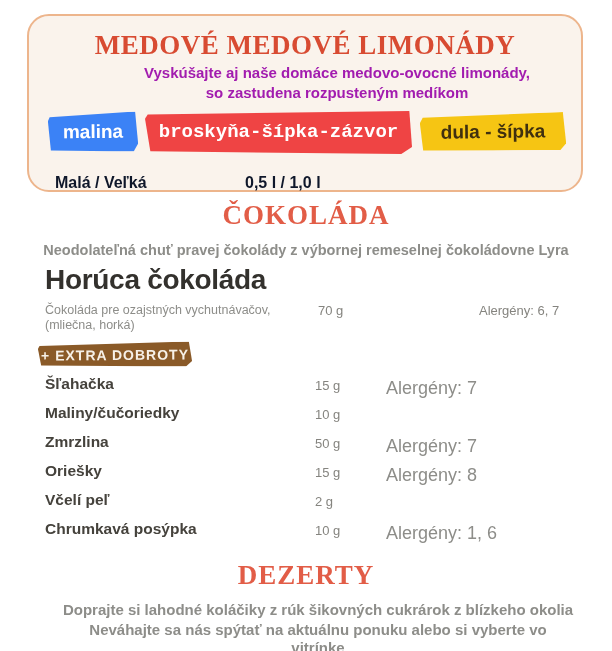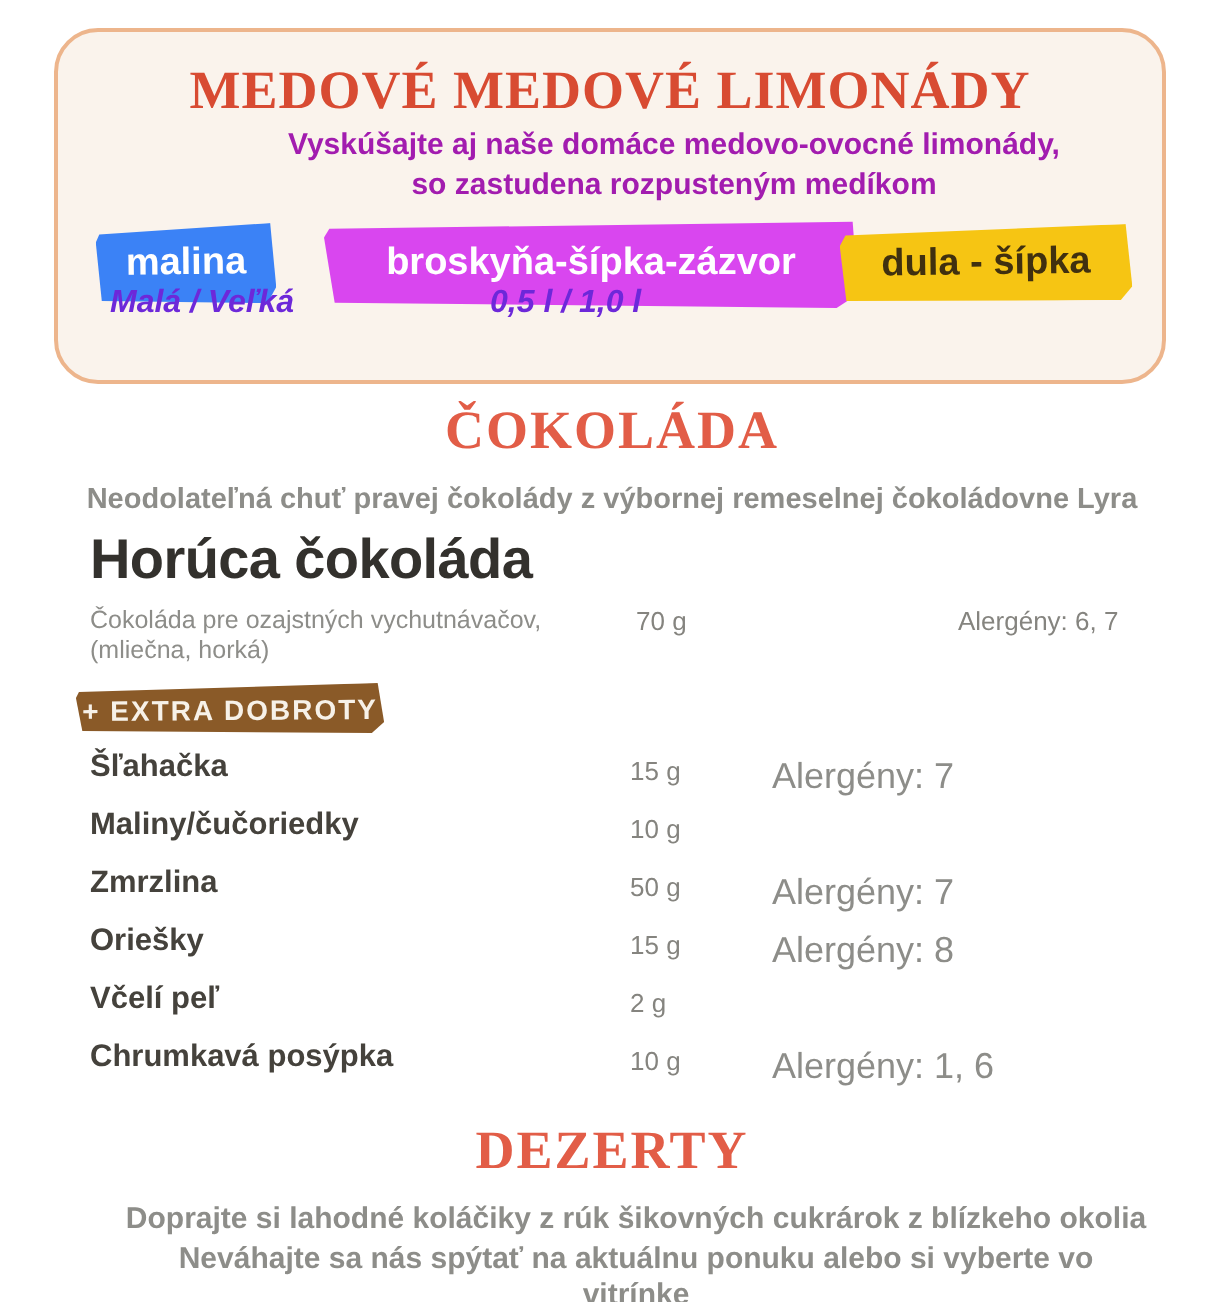"broskyňa-šípka-zázvor" .flavor-brosk { background: #d946ef -> #ef4444; font-family: none -> Liberation Mono, monospace; left: 162px -> 145px }
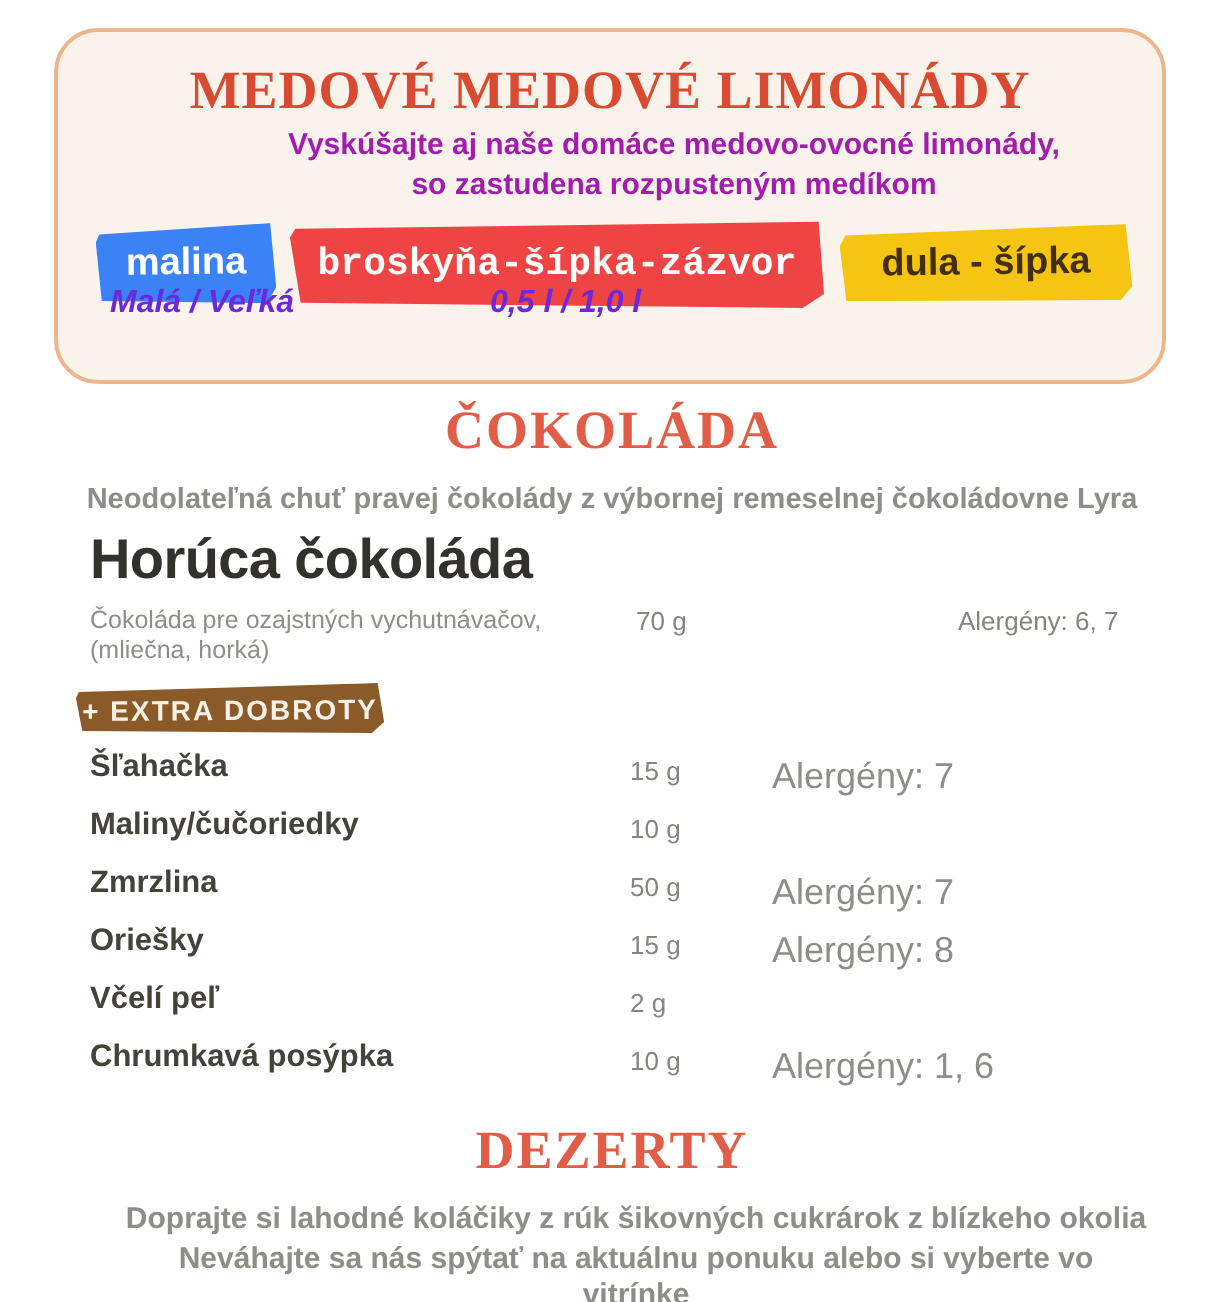"Malá / Veľká" .size-row { color: #6d28d9 -> #0f172a; font-style: italic -> none; top: 143px -> 174px }
